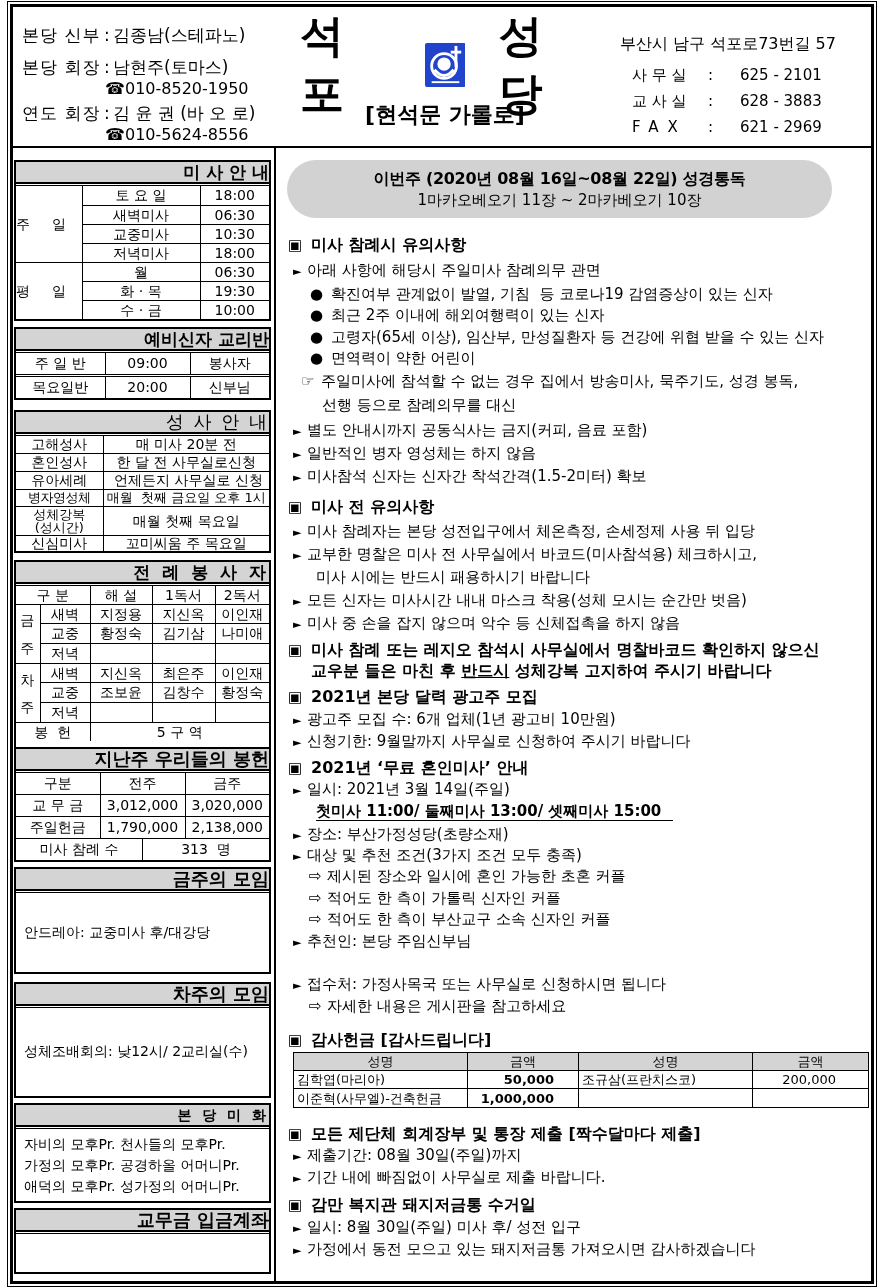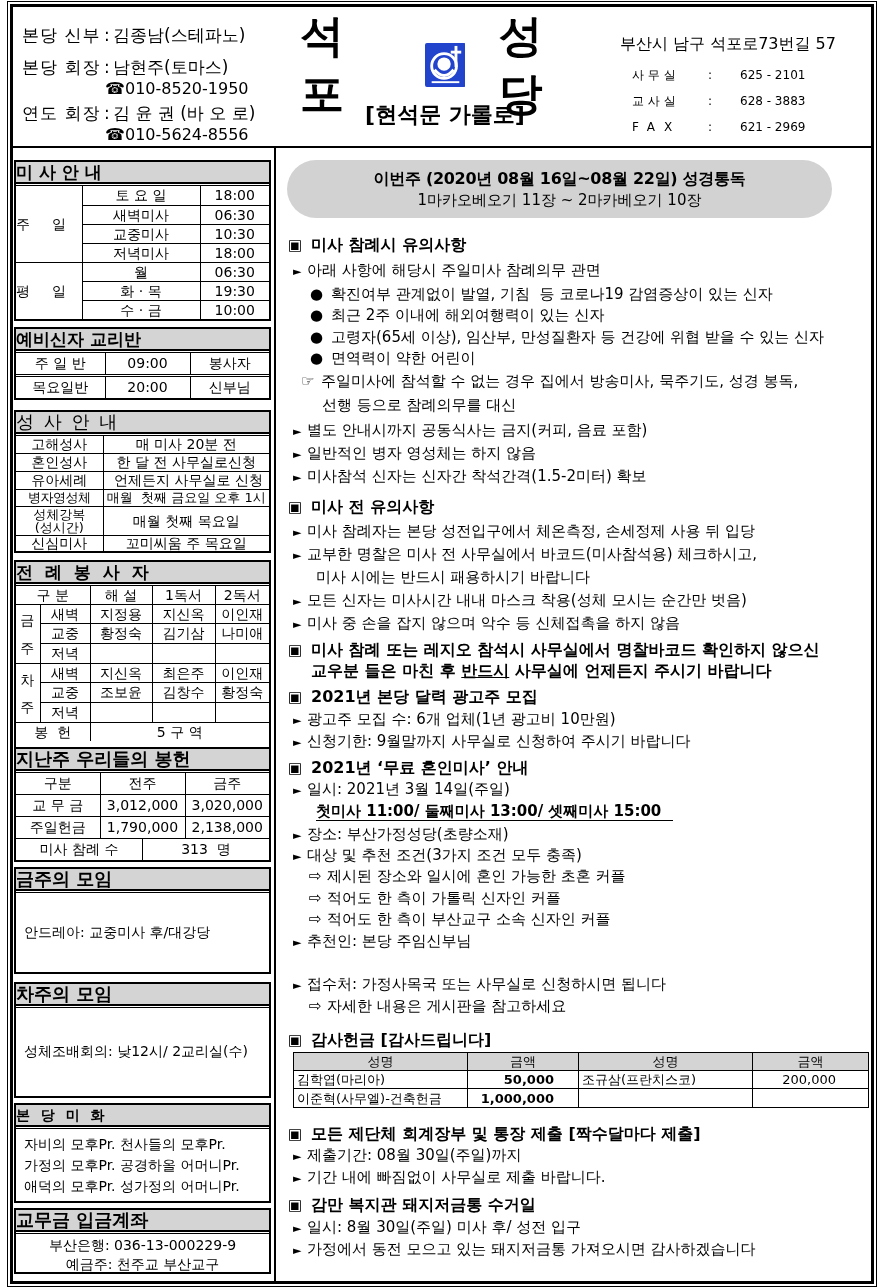"사 무 실 : 625" .ct { font-size: 12px -> 15px }
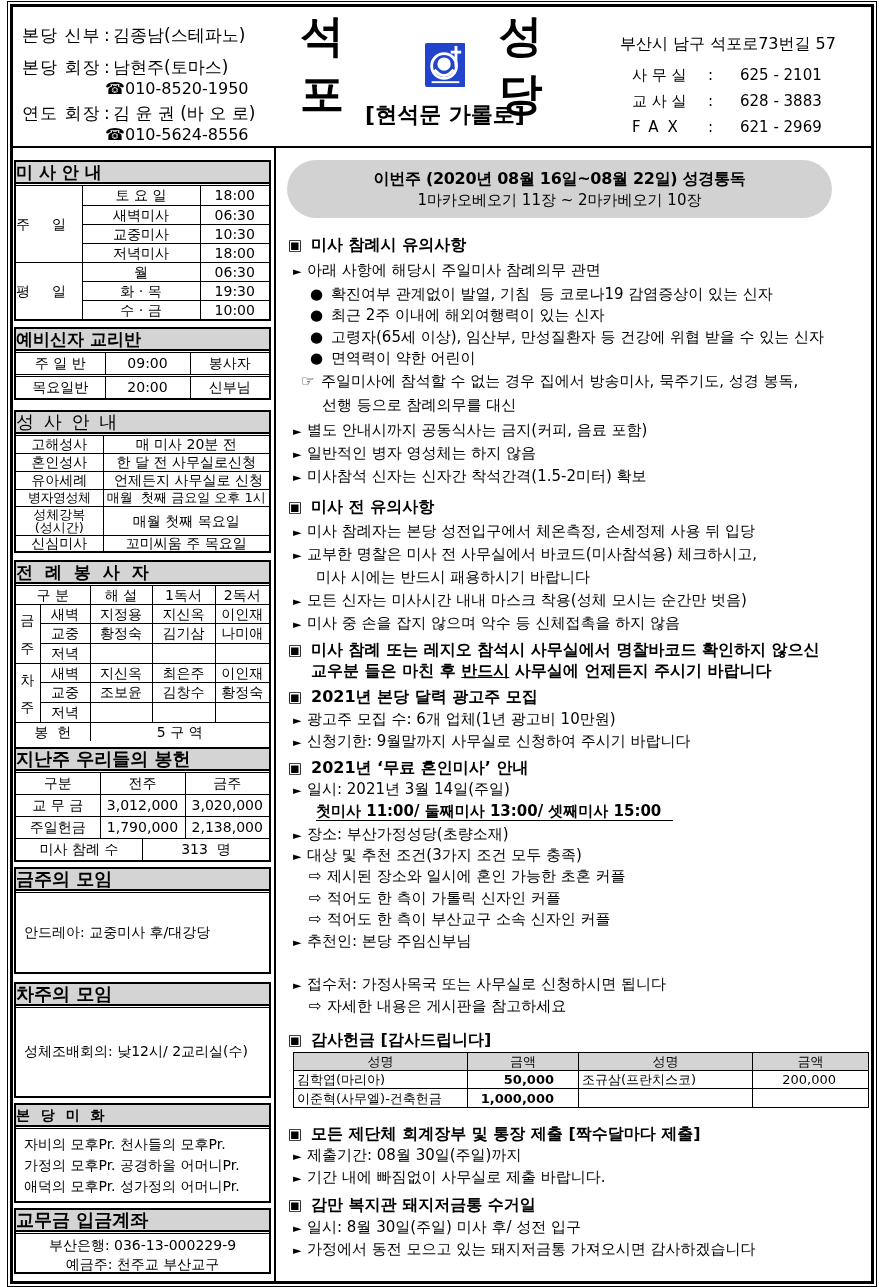"미 사 안 내" .box-title { text-align: left -> right }
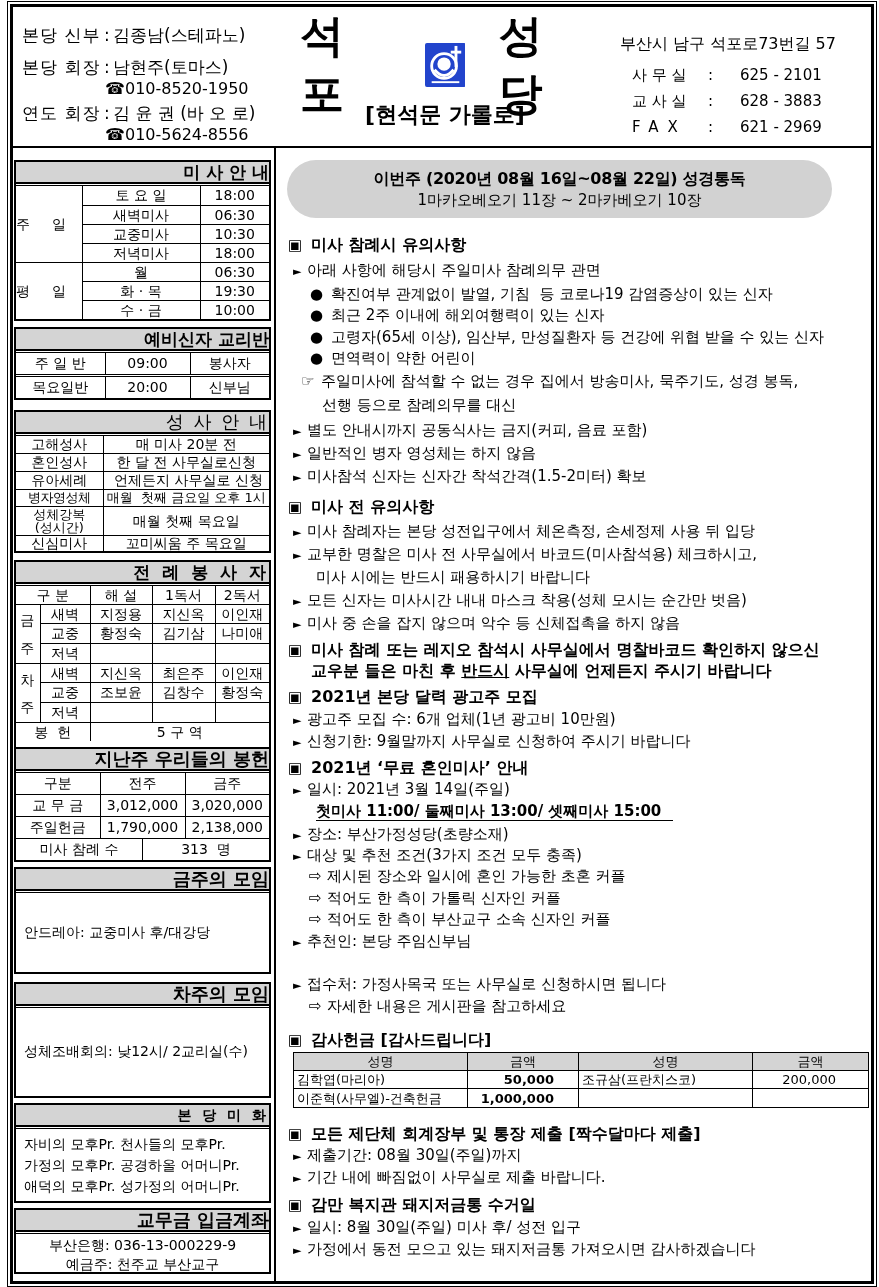"사무실에 언제든지 주시기 바랍니다" span.pre { text: 사무실에 언제든지 -> 성체강복 고지하여 }
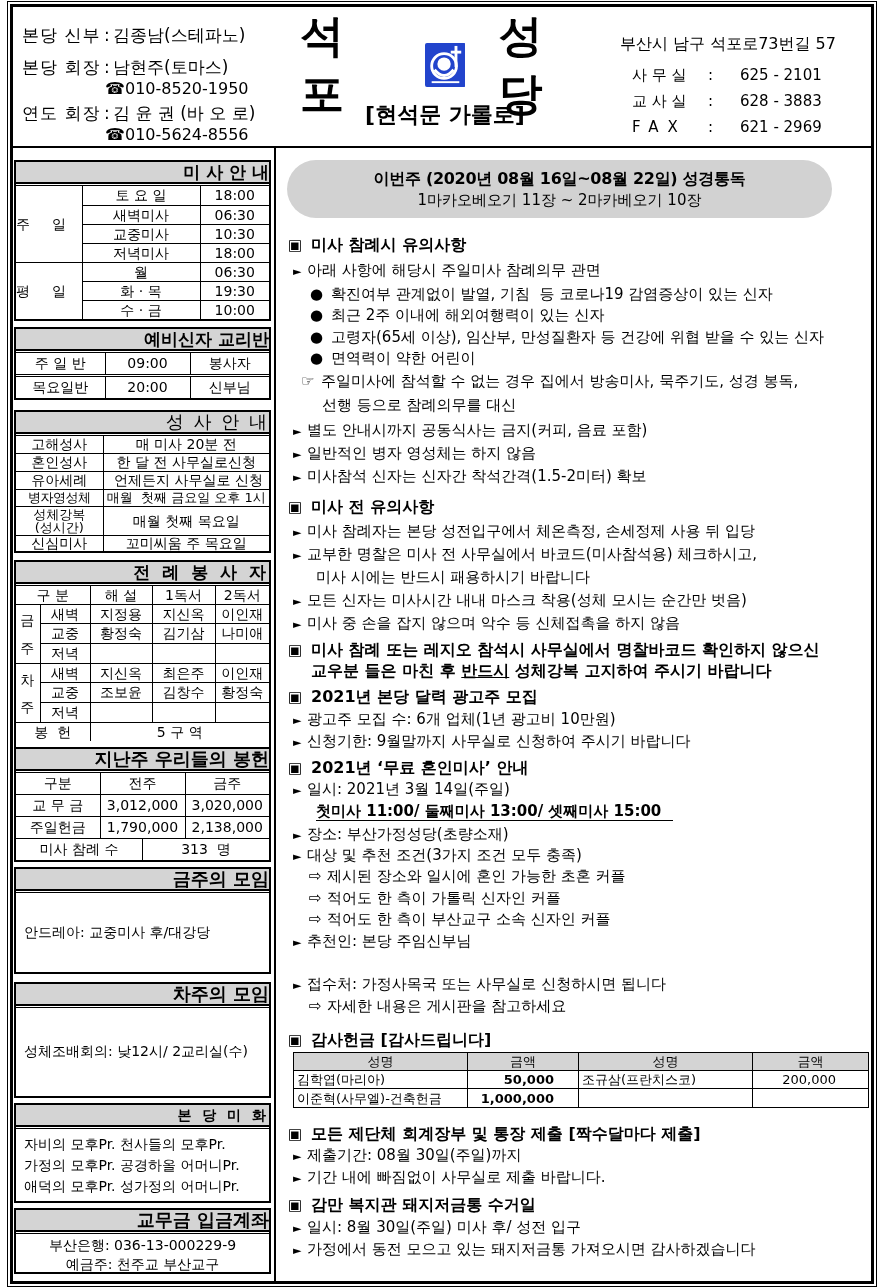"부산은행: 036-13-000229-9" div.box-body { html: <div> <div>부산은행: 036-13-000229-9</div> <div>예금주: 천주교 부산교구</div> </div> -> none }
